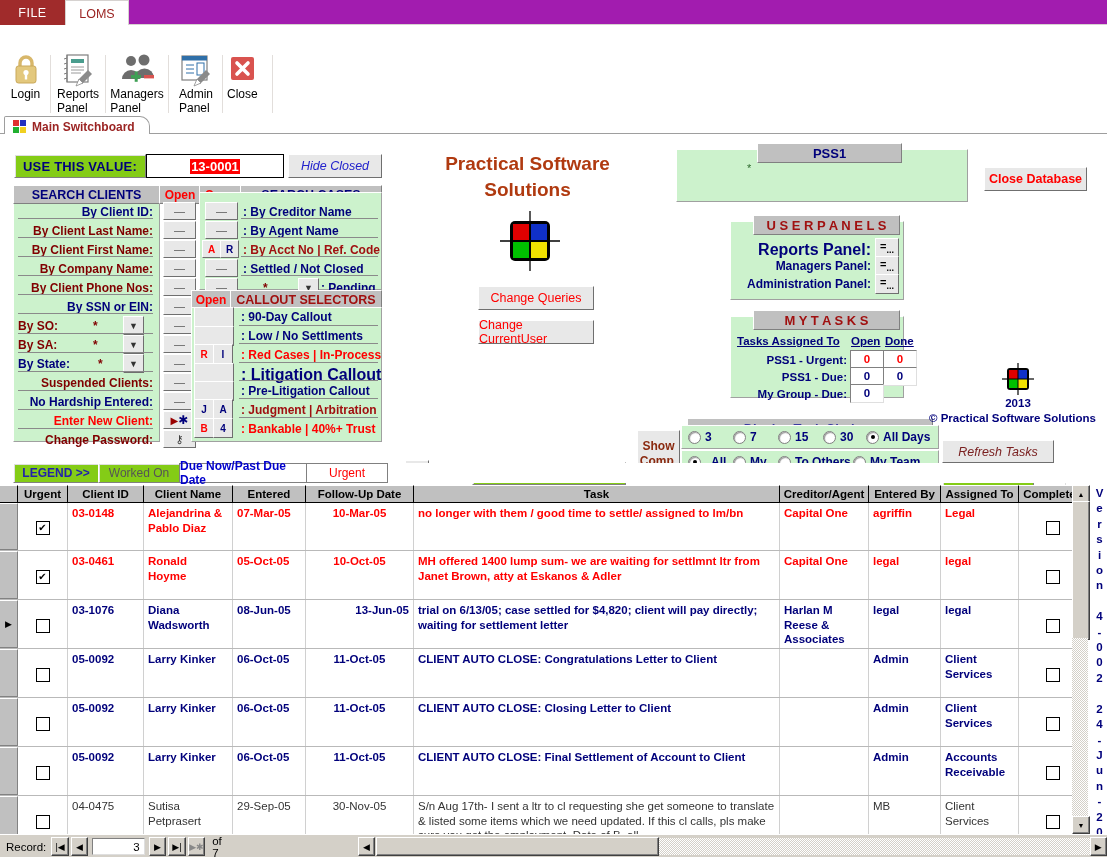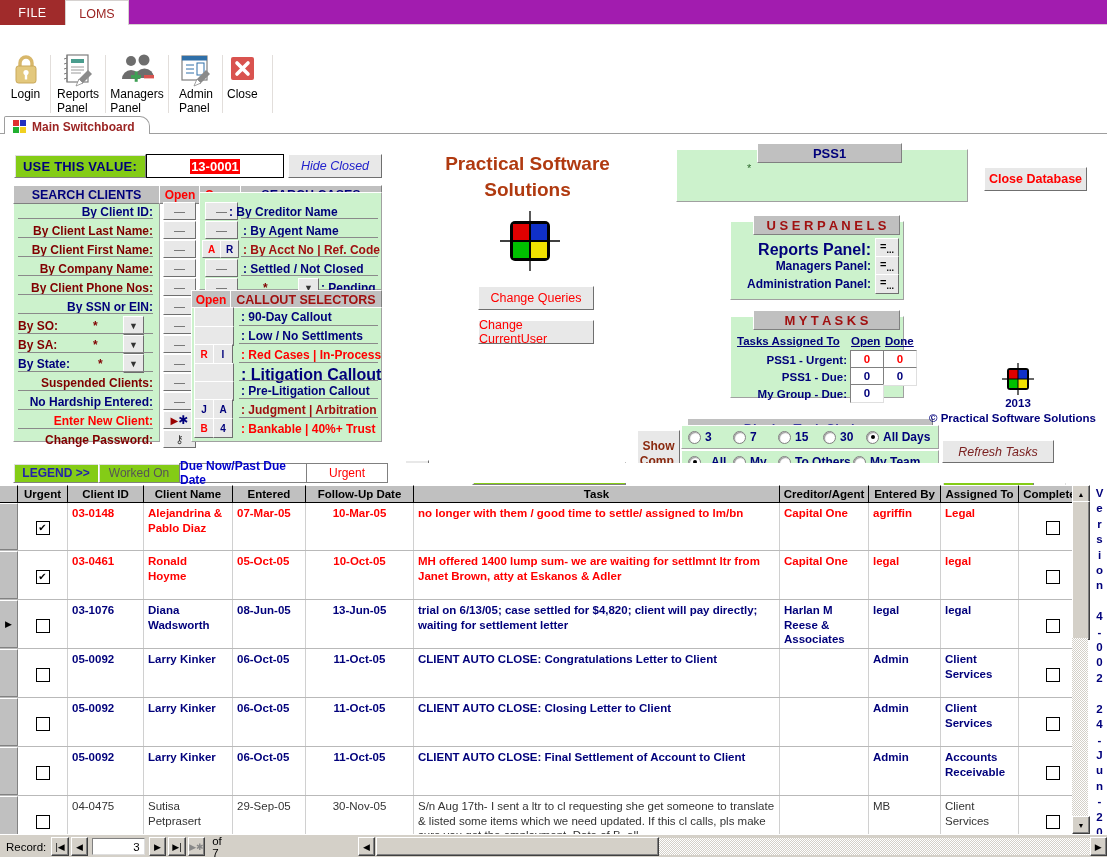": By Creditor Name" div { left: 229px -> 243px }
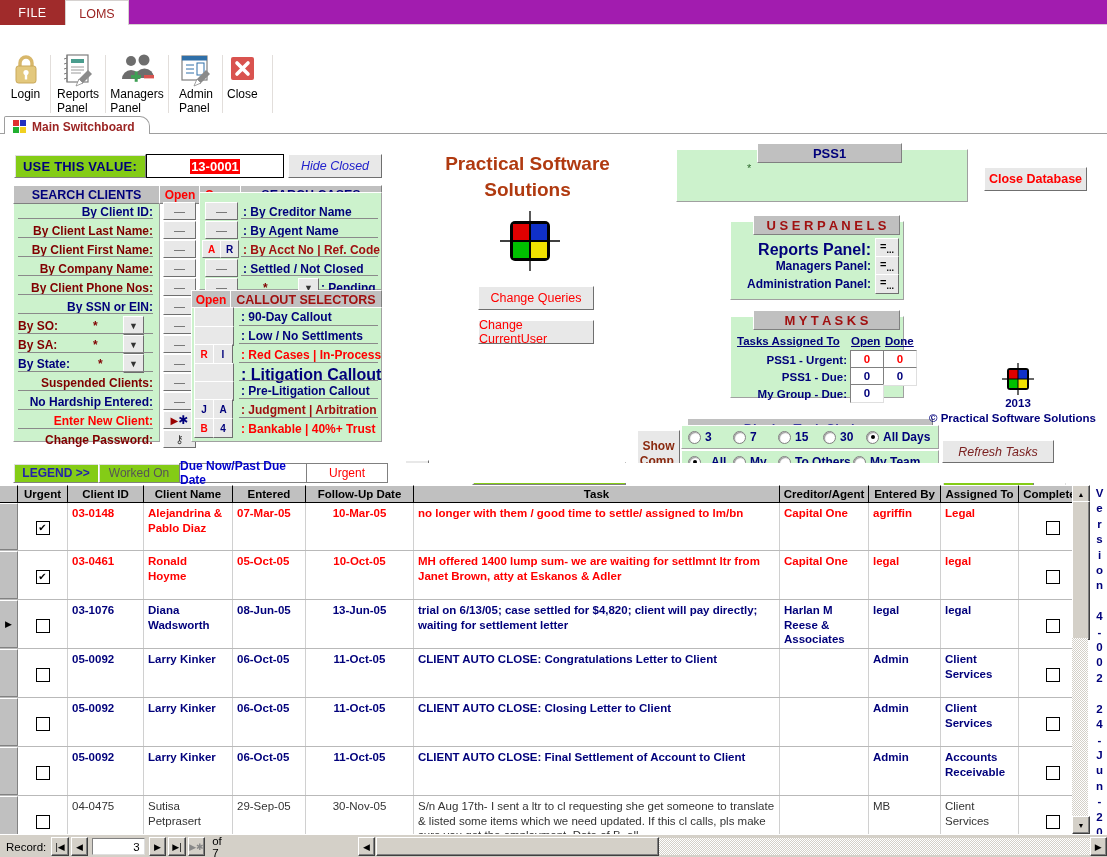"13-Jun-05" div.gc { text-align: center -> right }
